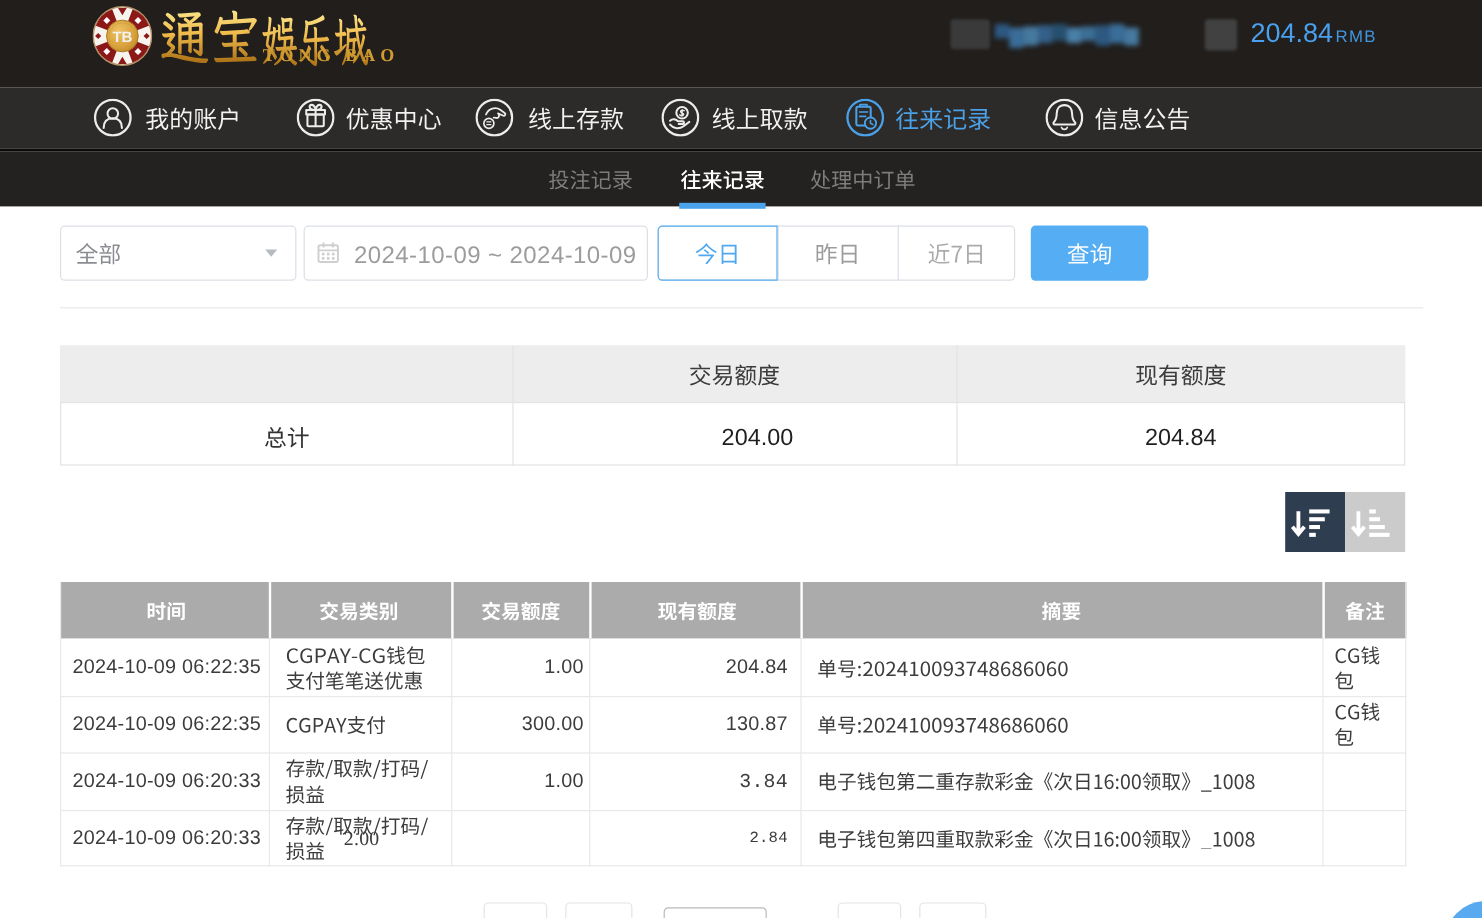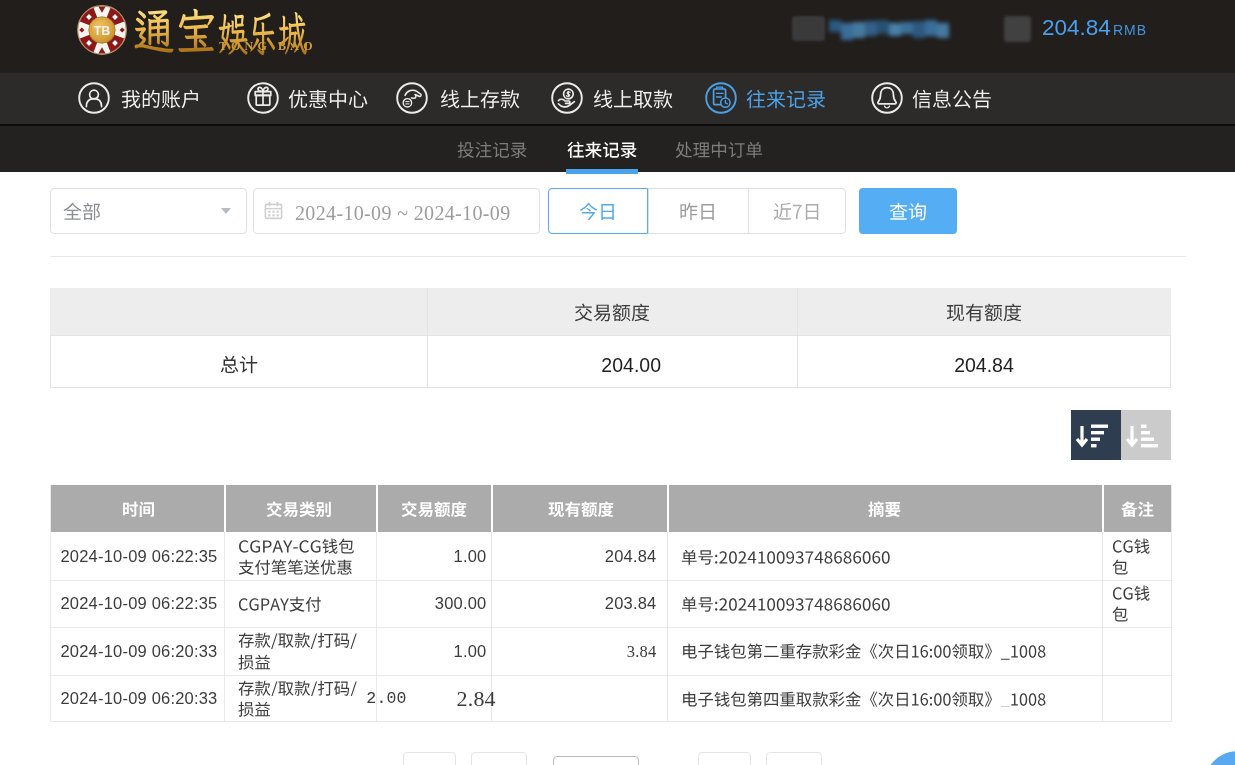"TONG BAO" div.abs { font-size: 12px -> 15px }
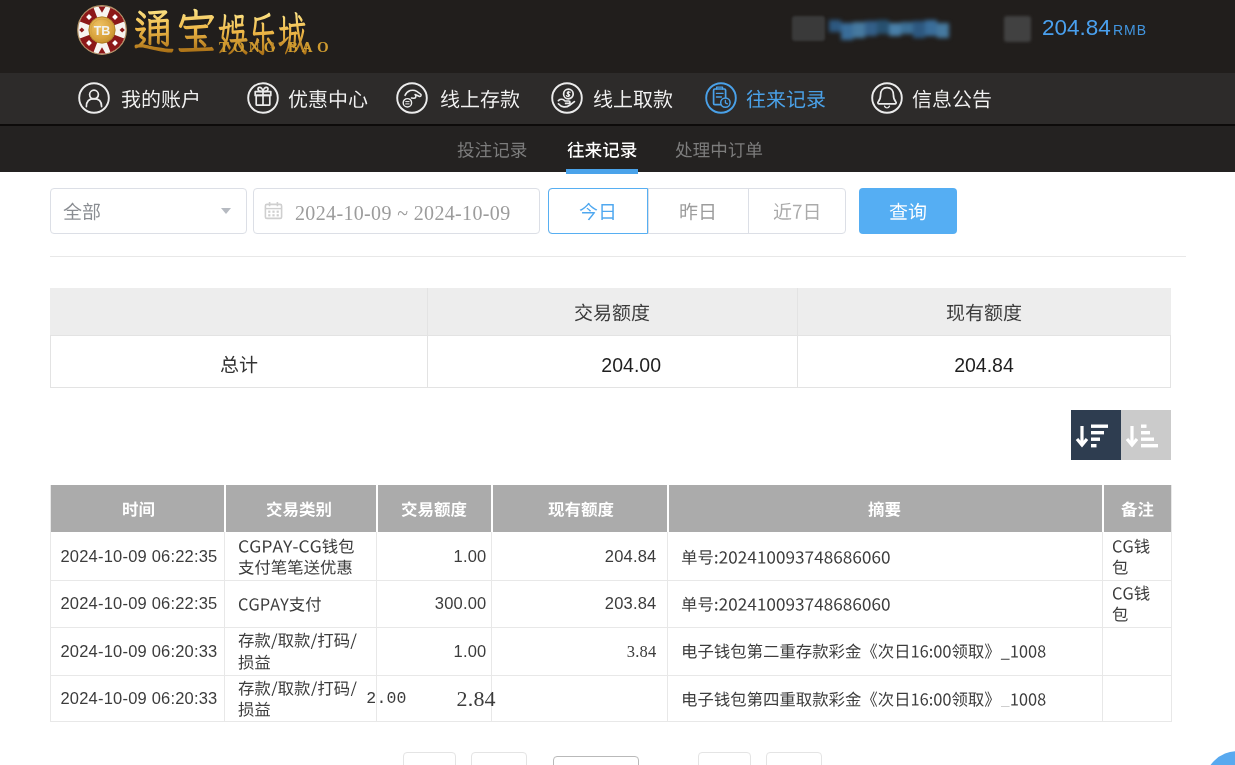"2024-10-09 ~ 2024-10-09" div.abs { font-family: Liberation Serif, serif -> Liberation Sans, sans-serif }
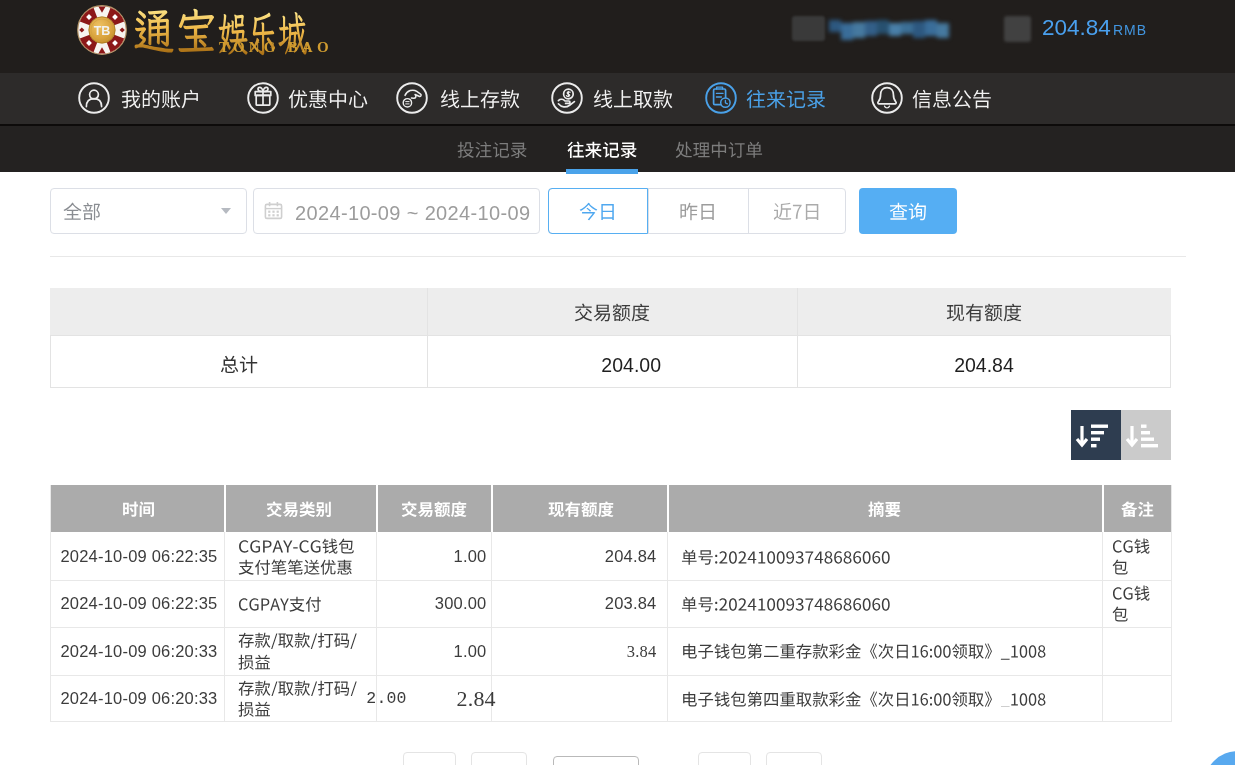"203.84" div.abs { text: 203.84 -> 130.87 }
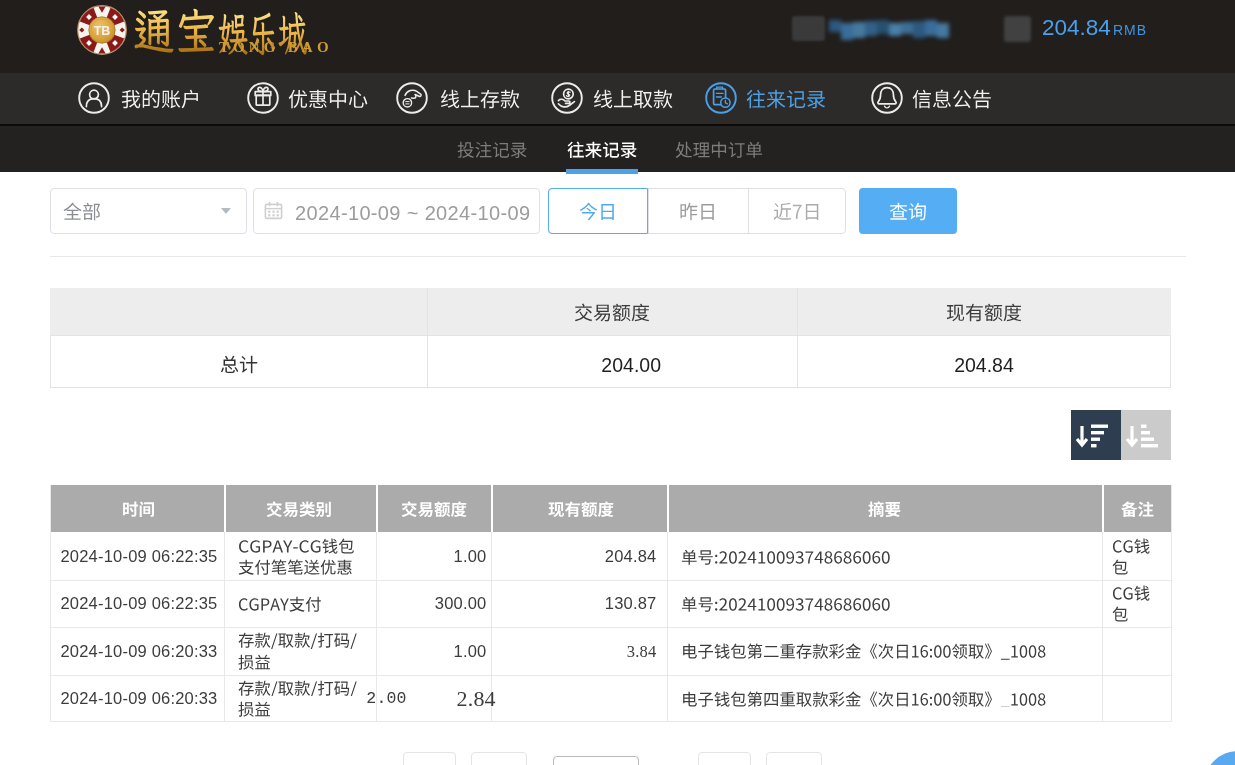"3.84" div.abs { font-family: Liberation Serif, serif -> Liberation Mono, monospace }
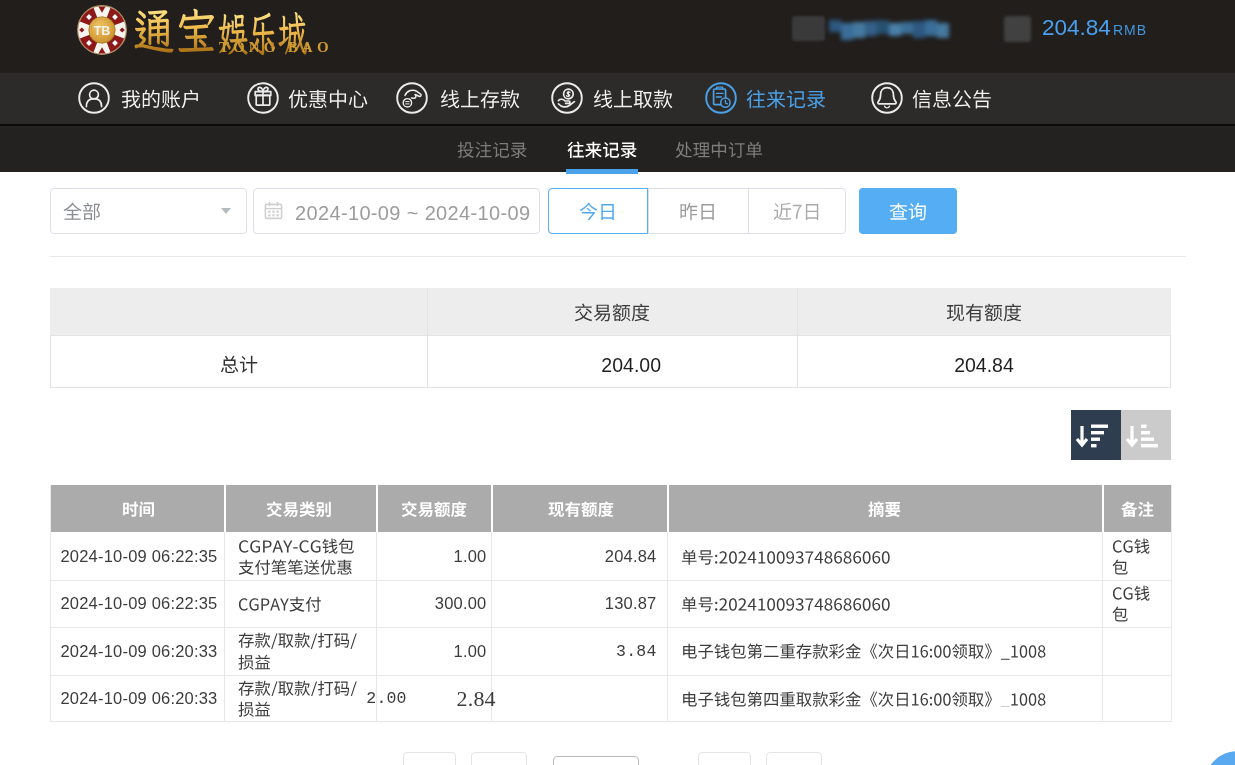"2.00" div.abs { font-family: Liberation Mono, monospace -> Liberation Serif, serif; text-align: center -> left }
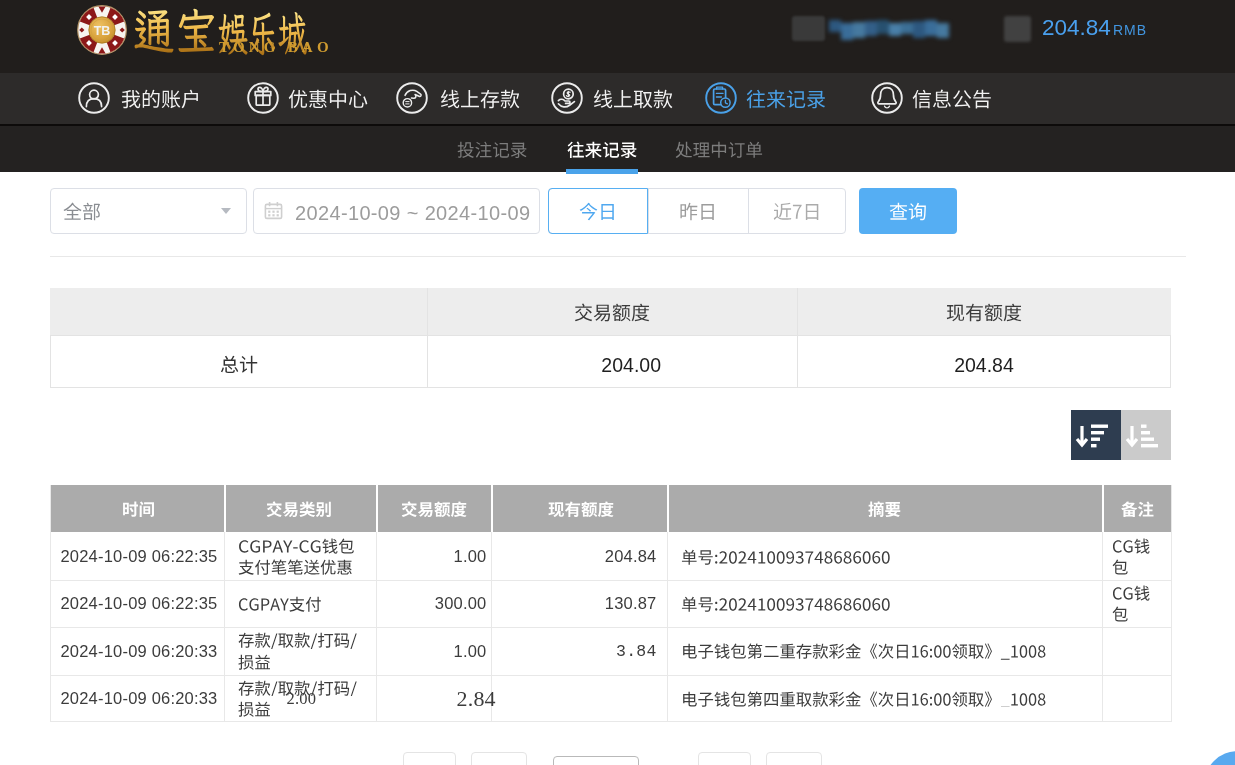"2.84" div.abs { font-family: Liberation Serif, serif -> Liberation Mono, monospace; font-size: 22px -> 13px; text-align: none -> right }
